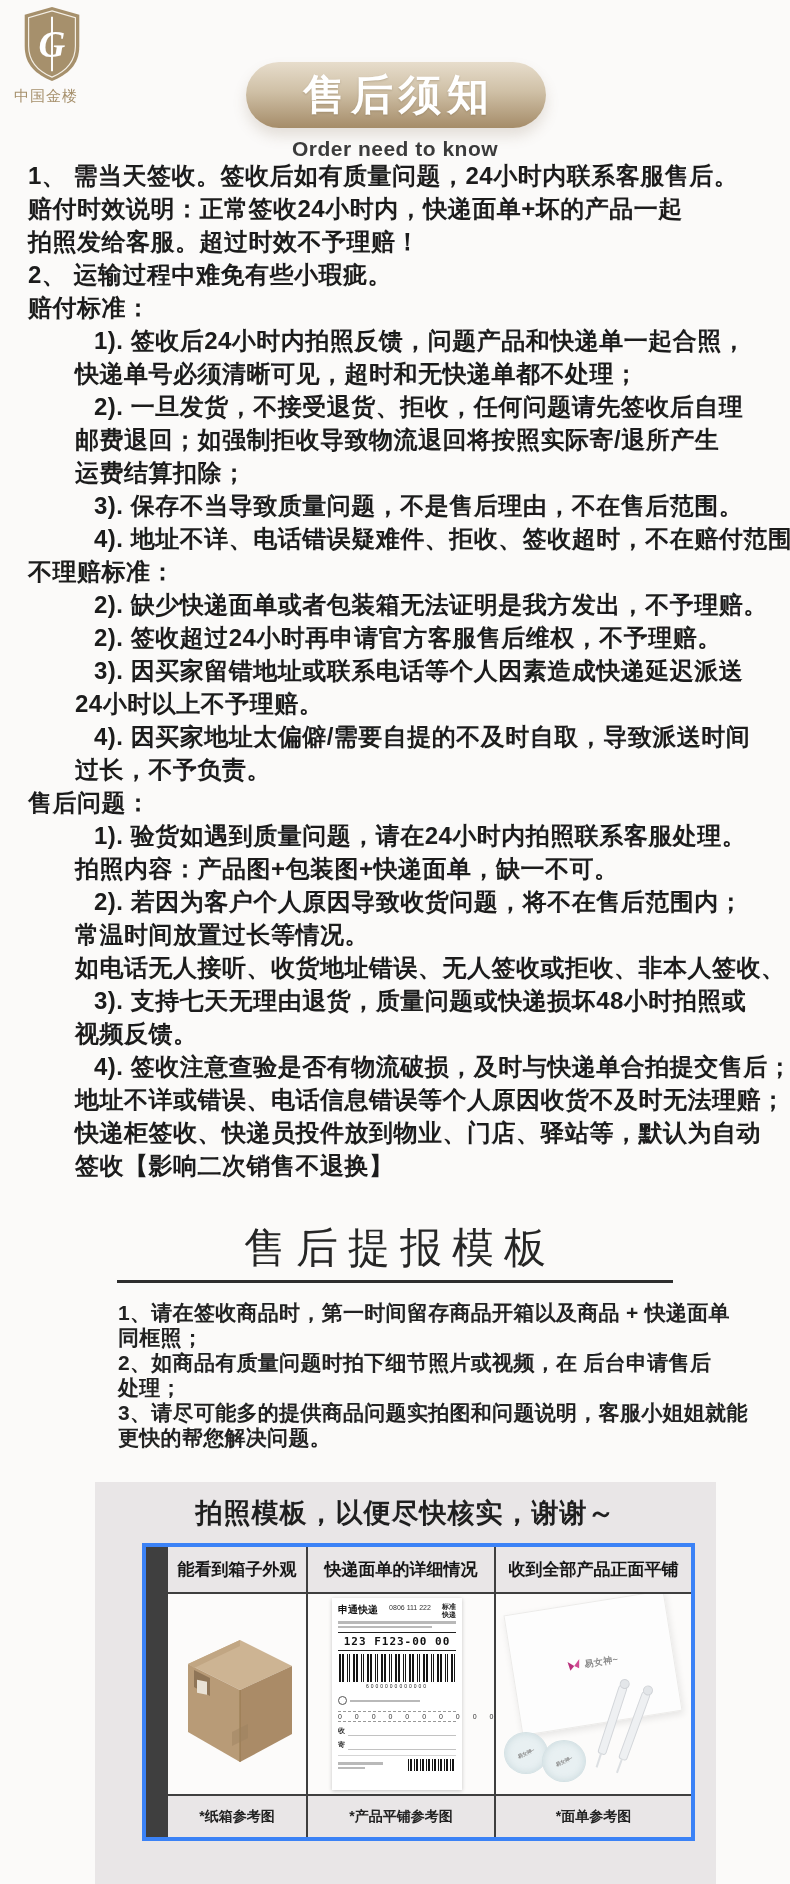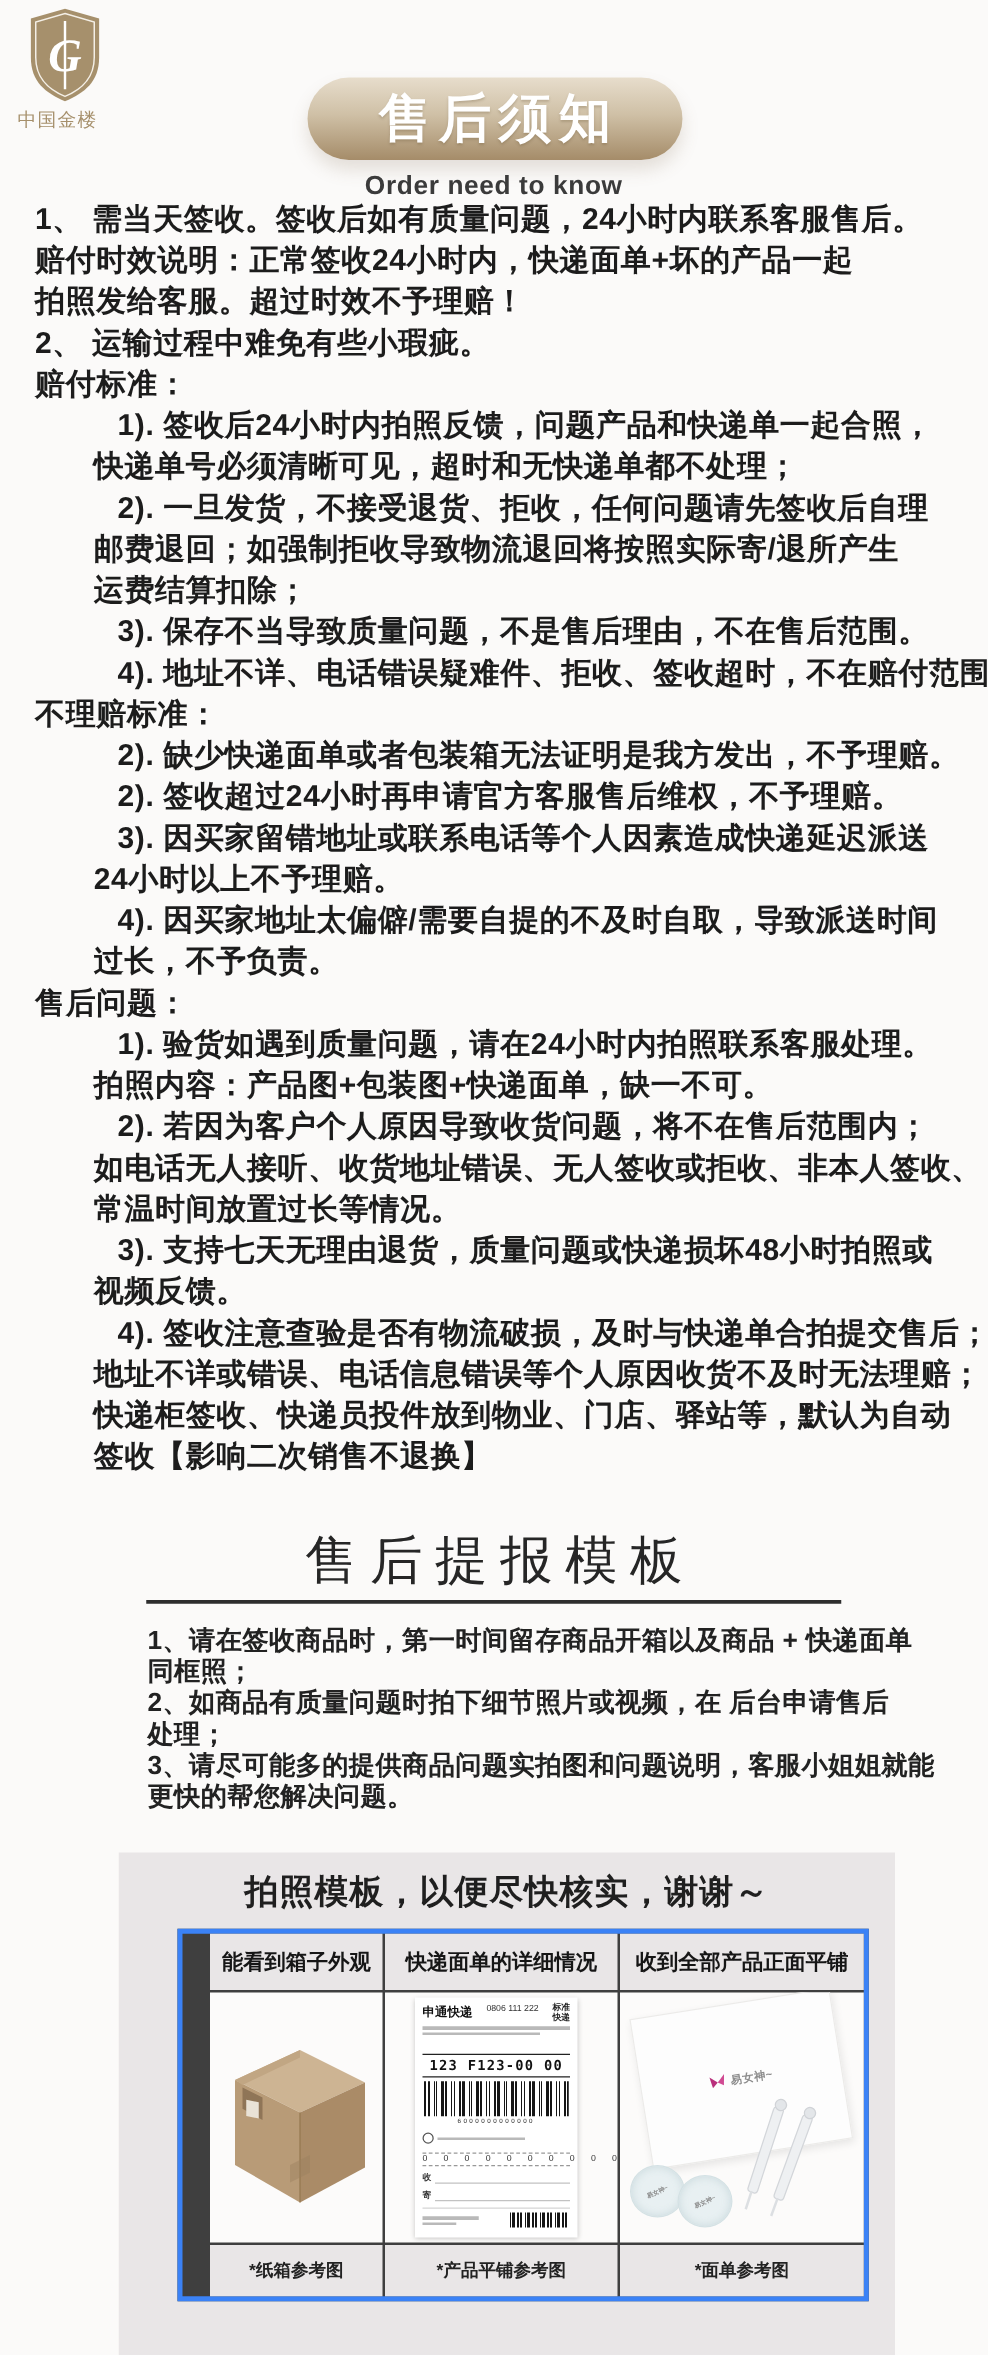"如电话无人接听、收货地址错误、无人签收或拒收、非本人签收、" div.nline { order: before "常温时间放置过长等情况。" -> after "常温时间放置过长等情况。" }
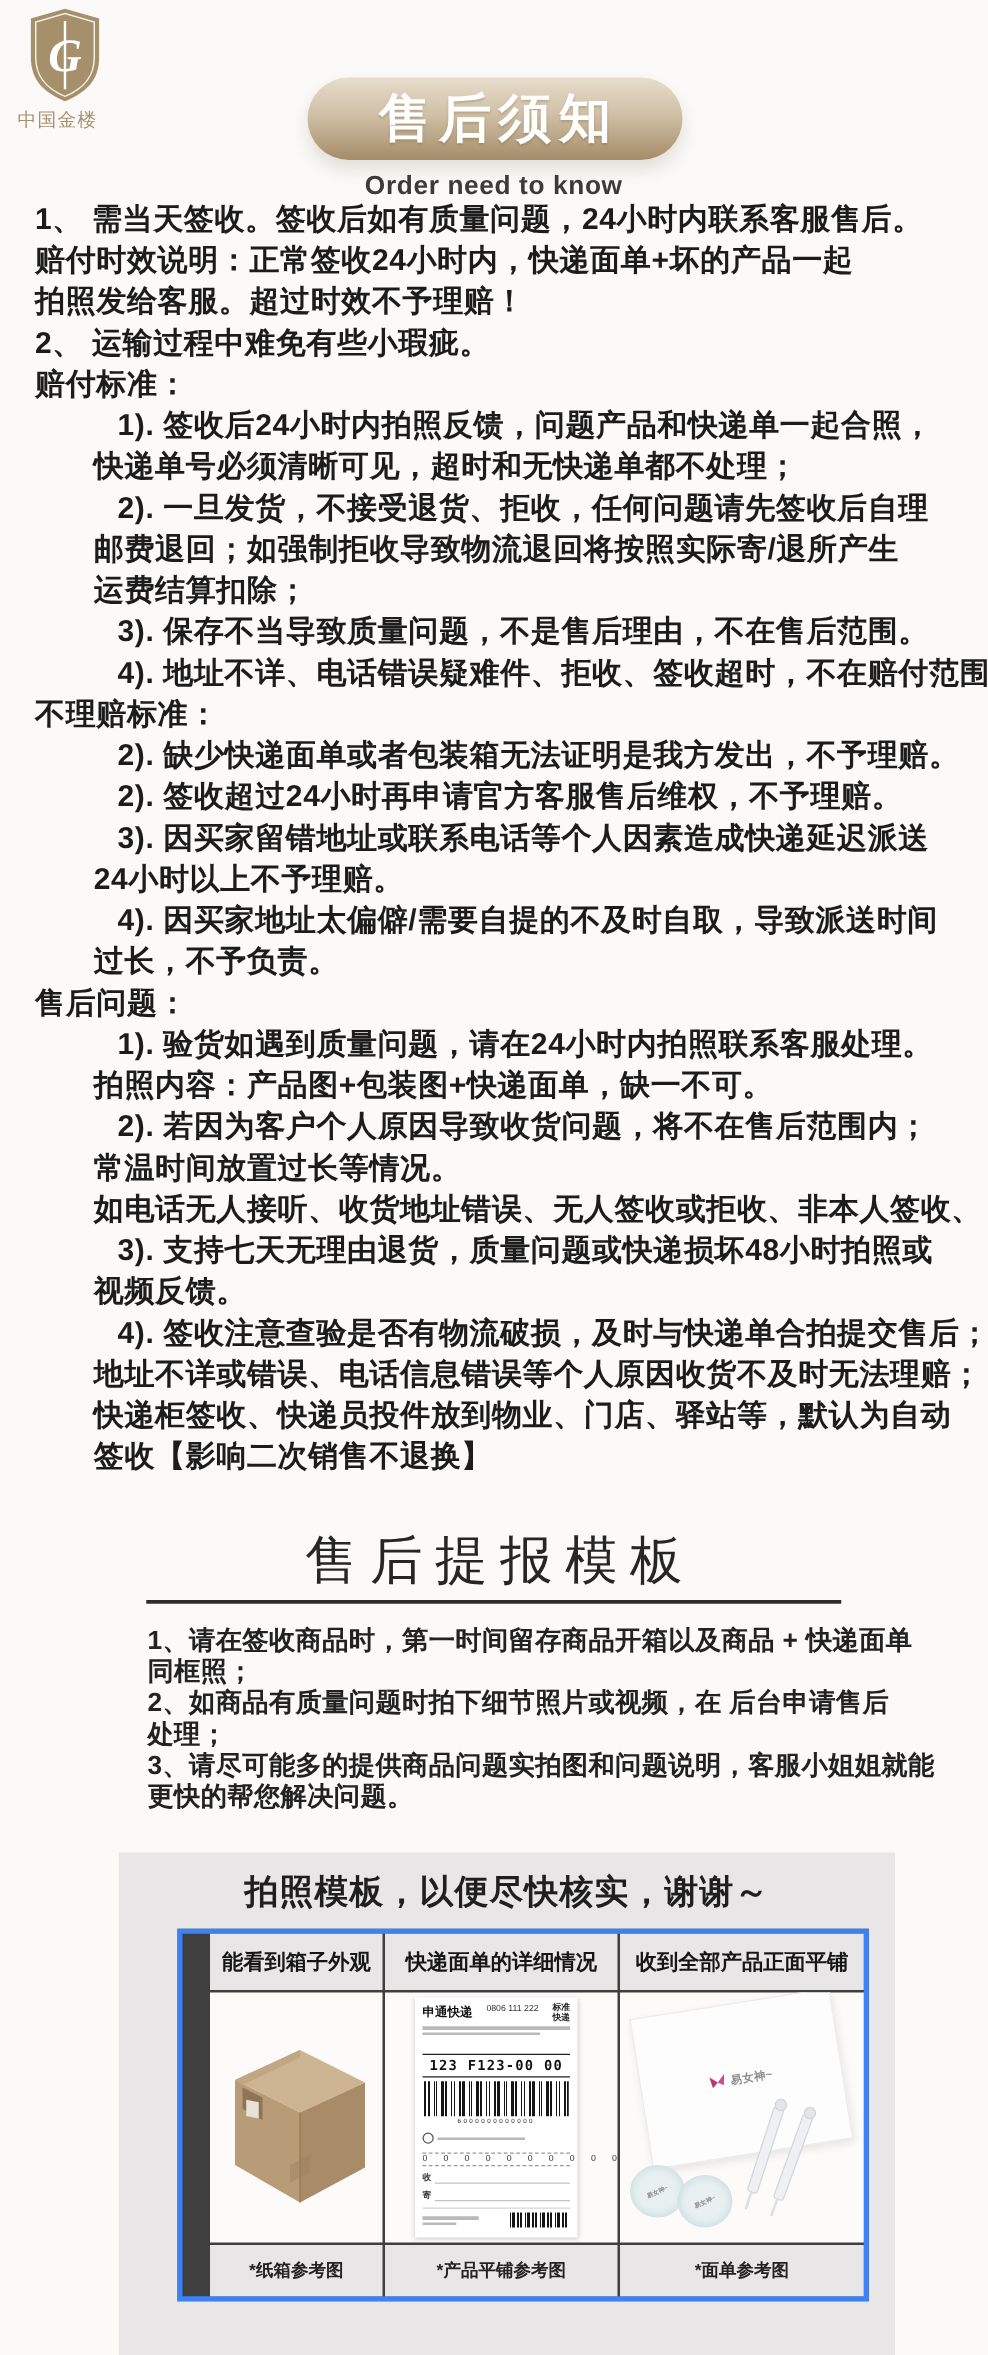"123 F123-00 00" .codebox { margin-top: 15px -> 4px }
